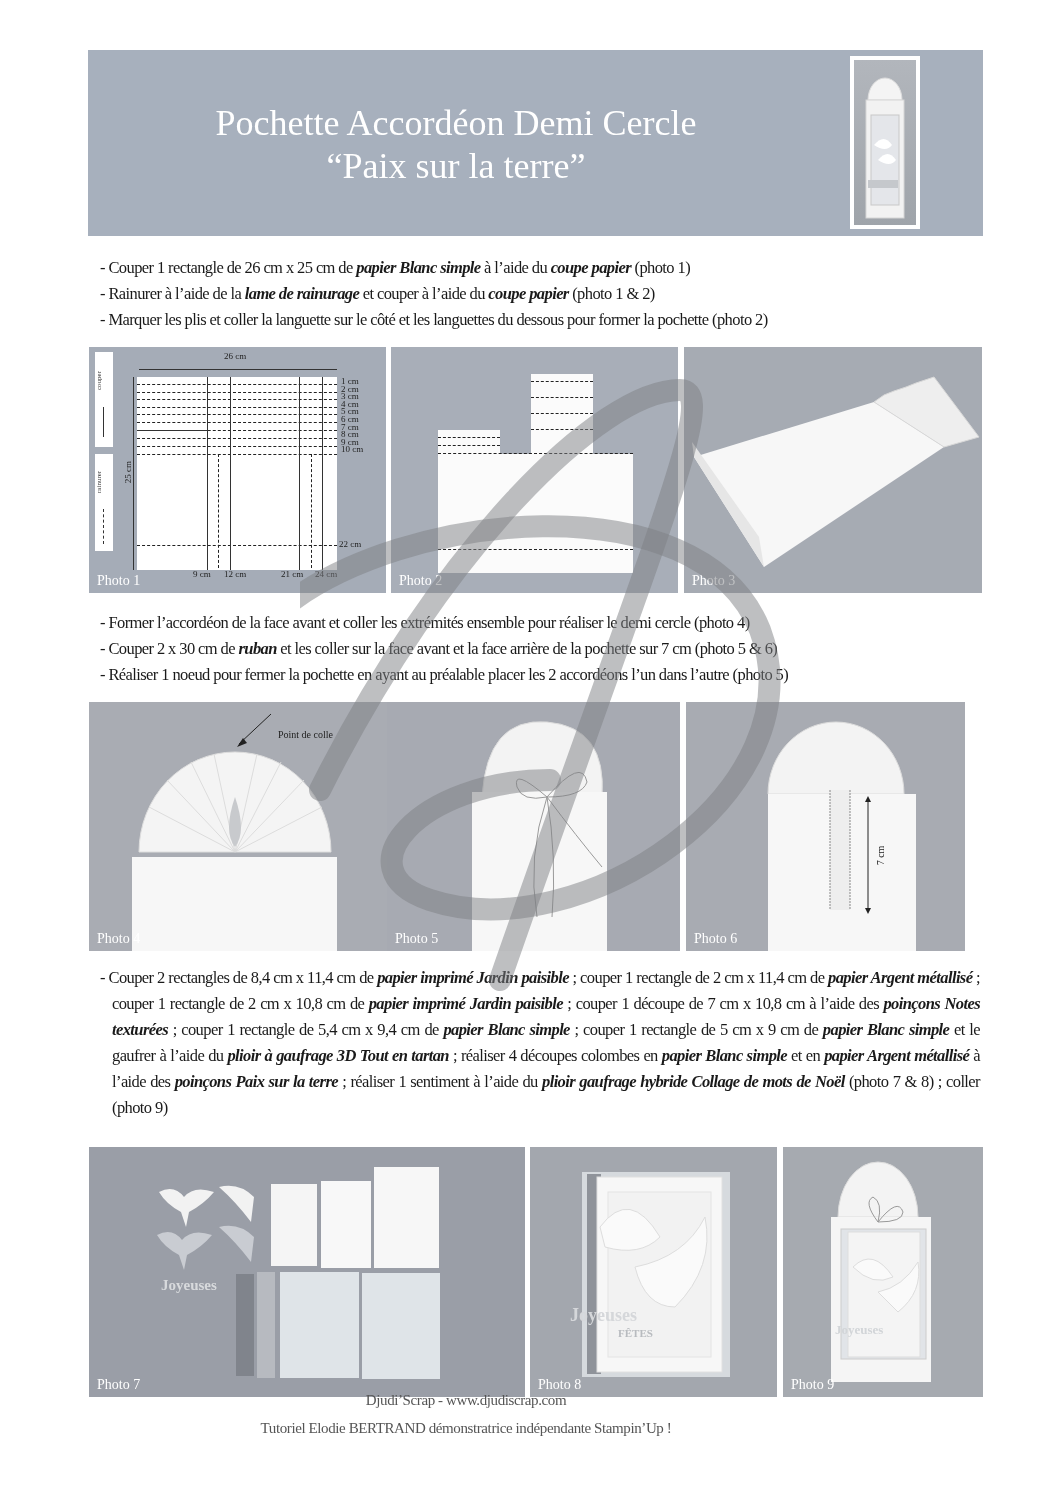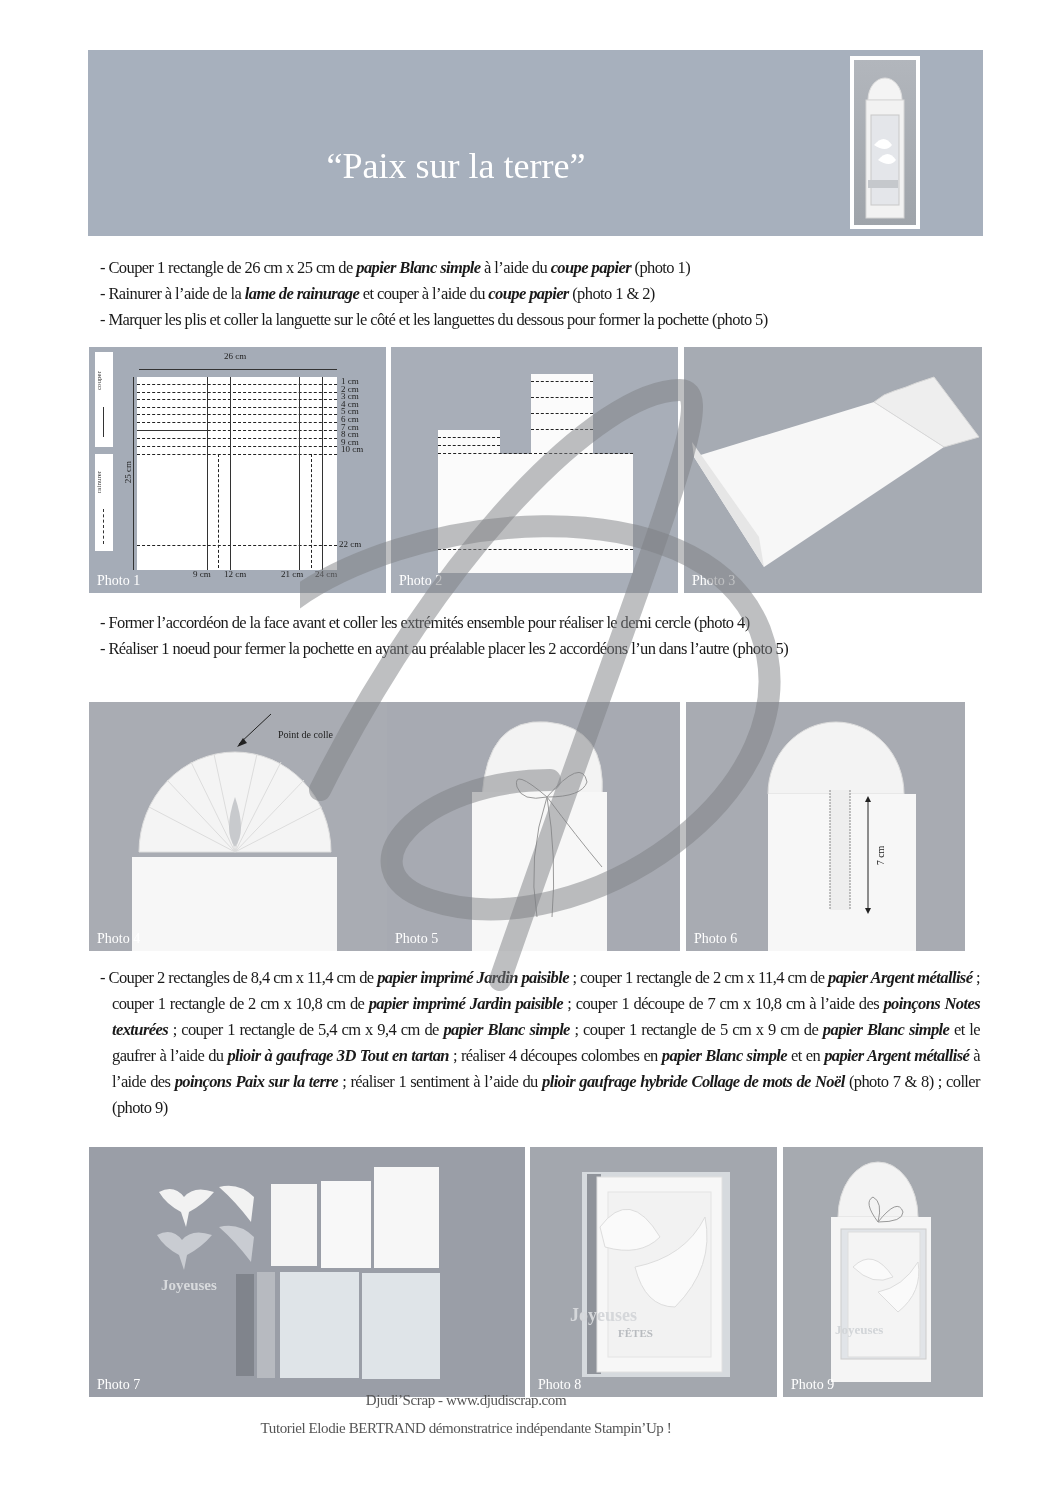"Pochette Accordéon Demi Cercle" div.banner-title { html: none -> <div>Pochette Accordéon Demi Cercle</div> }
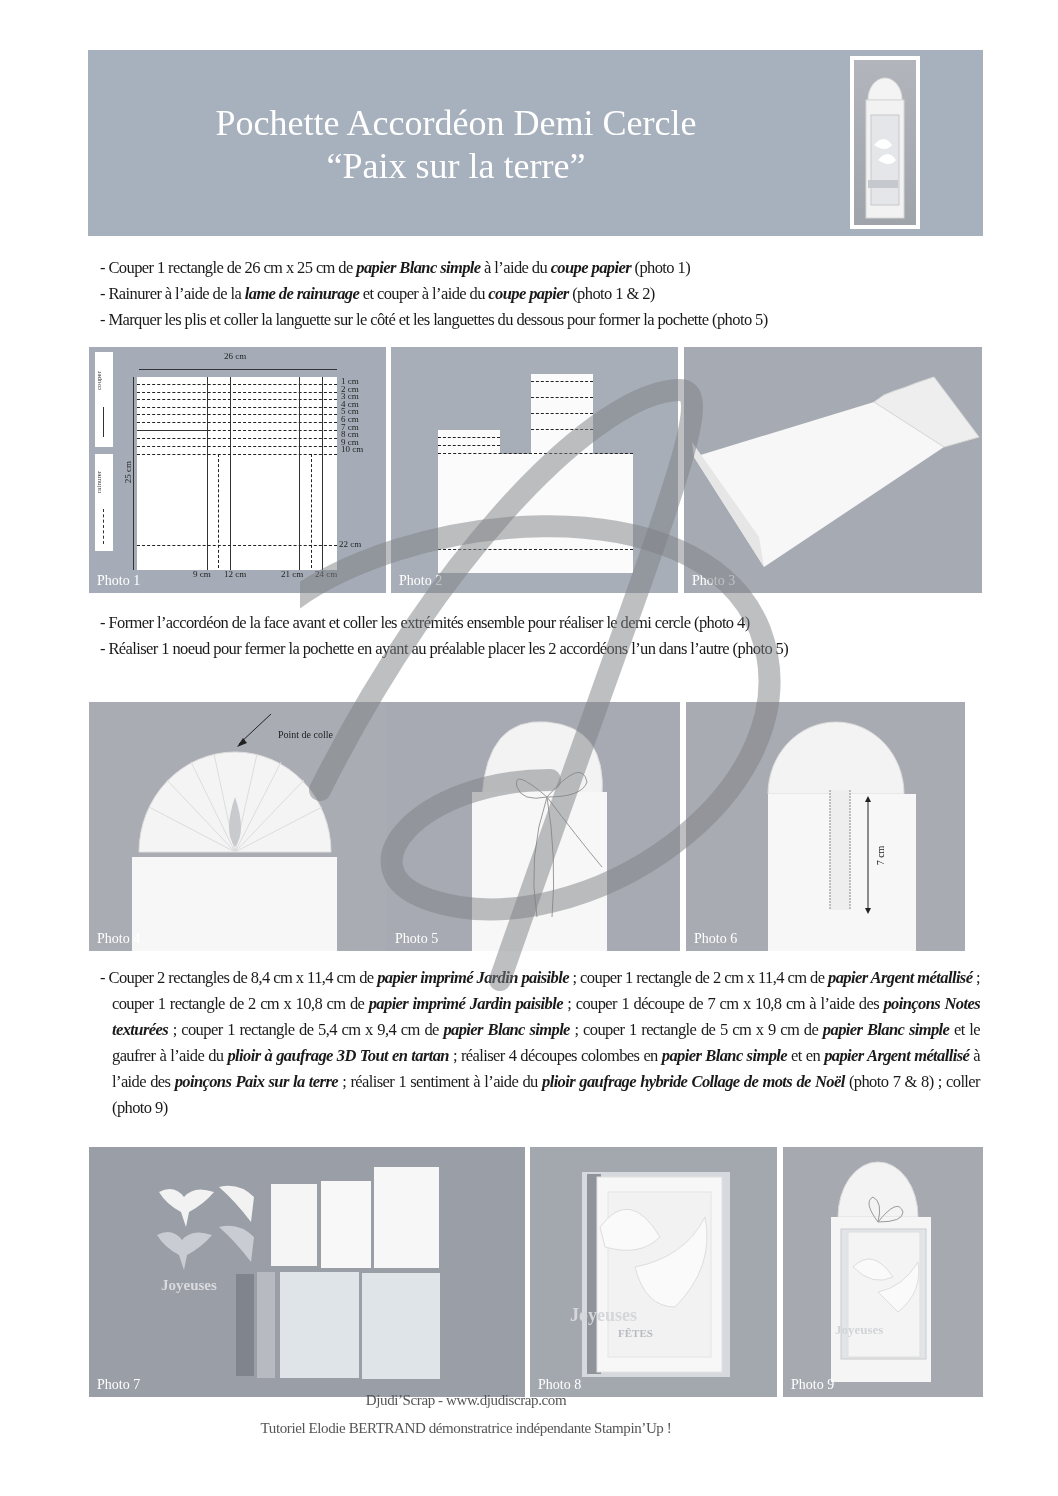"- Marquer les plis et" span { text: 5 -> 2 }
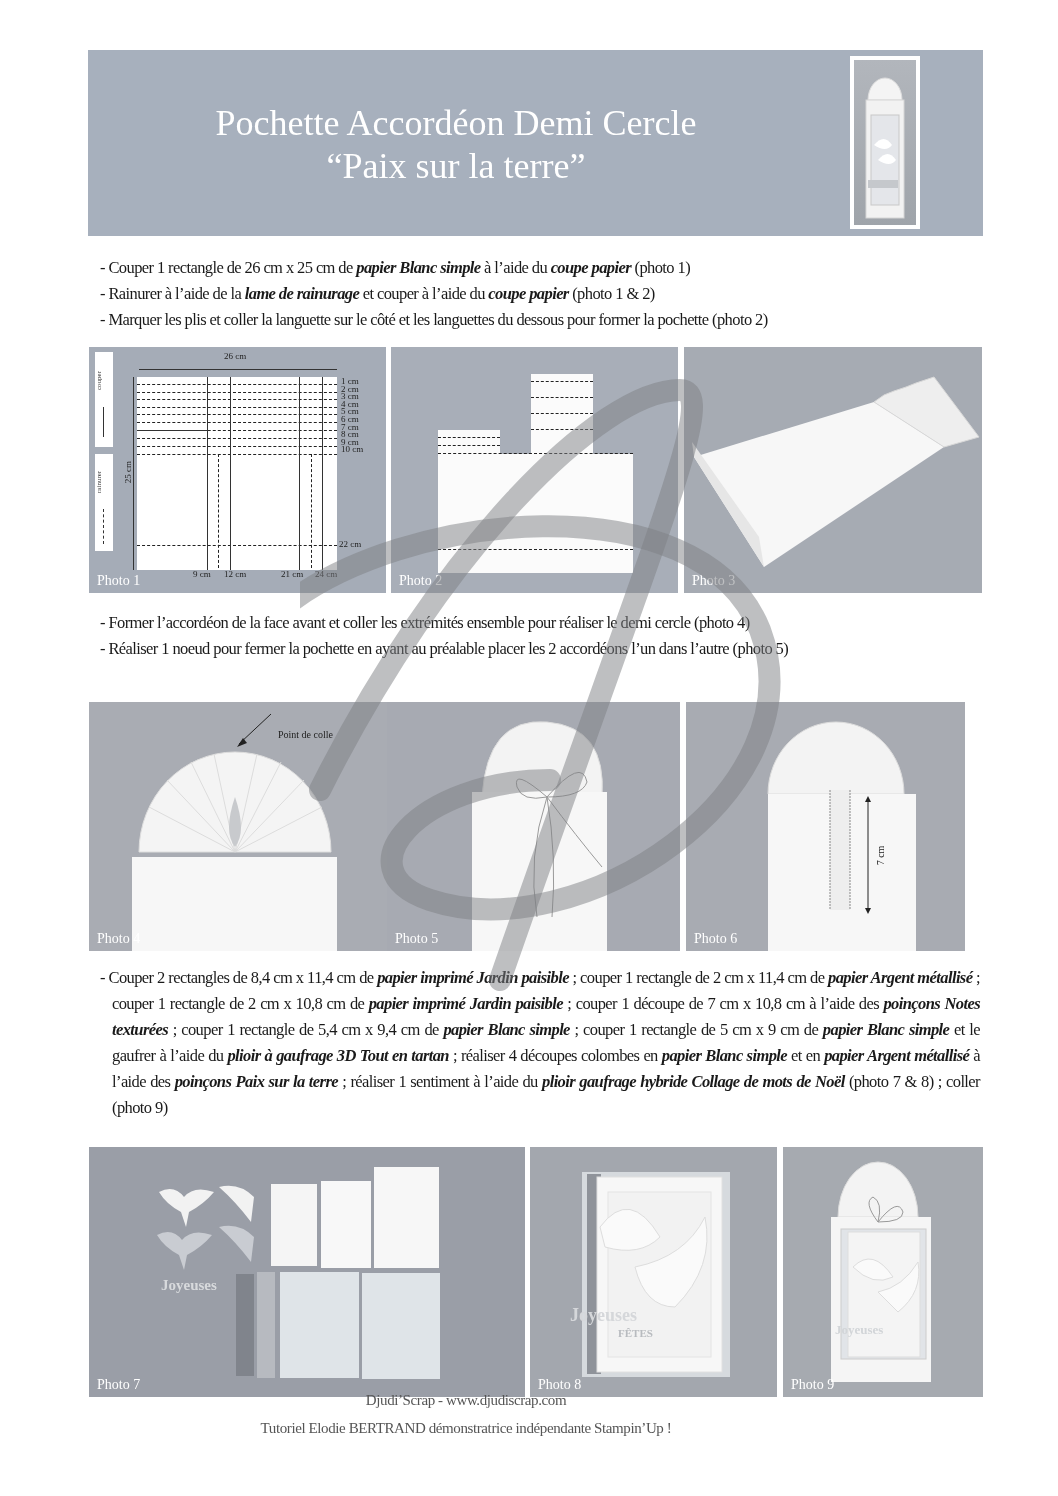"- Couper 2 x 30" p { html: none -> <p><span>- Couper 2 x 30 cm de </span><b>ruban</b><span> et les coller sur la face avant et la face arrière de la pochette sur 7 cm (photo 5 &amp; 6)</span></p> }
